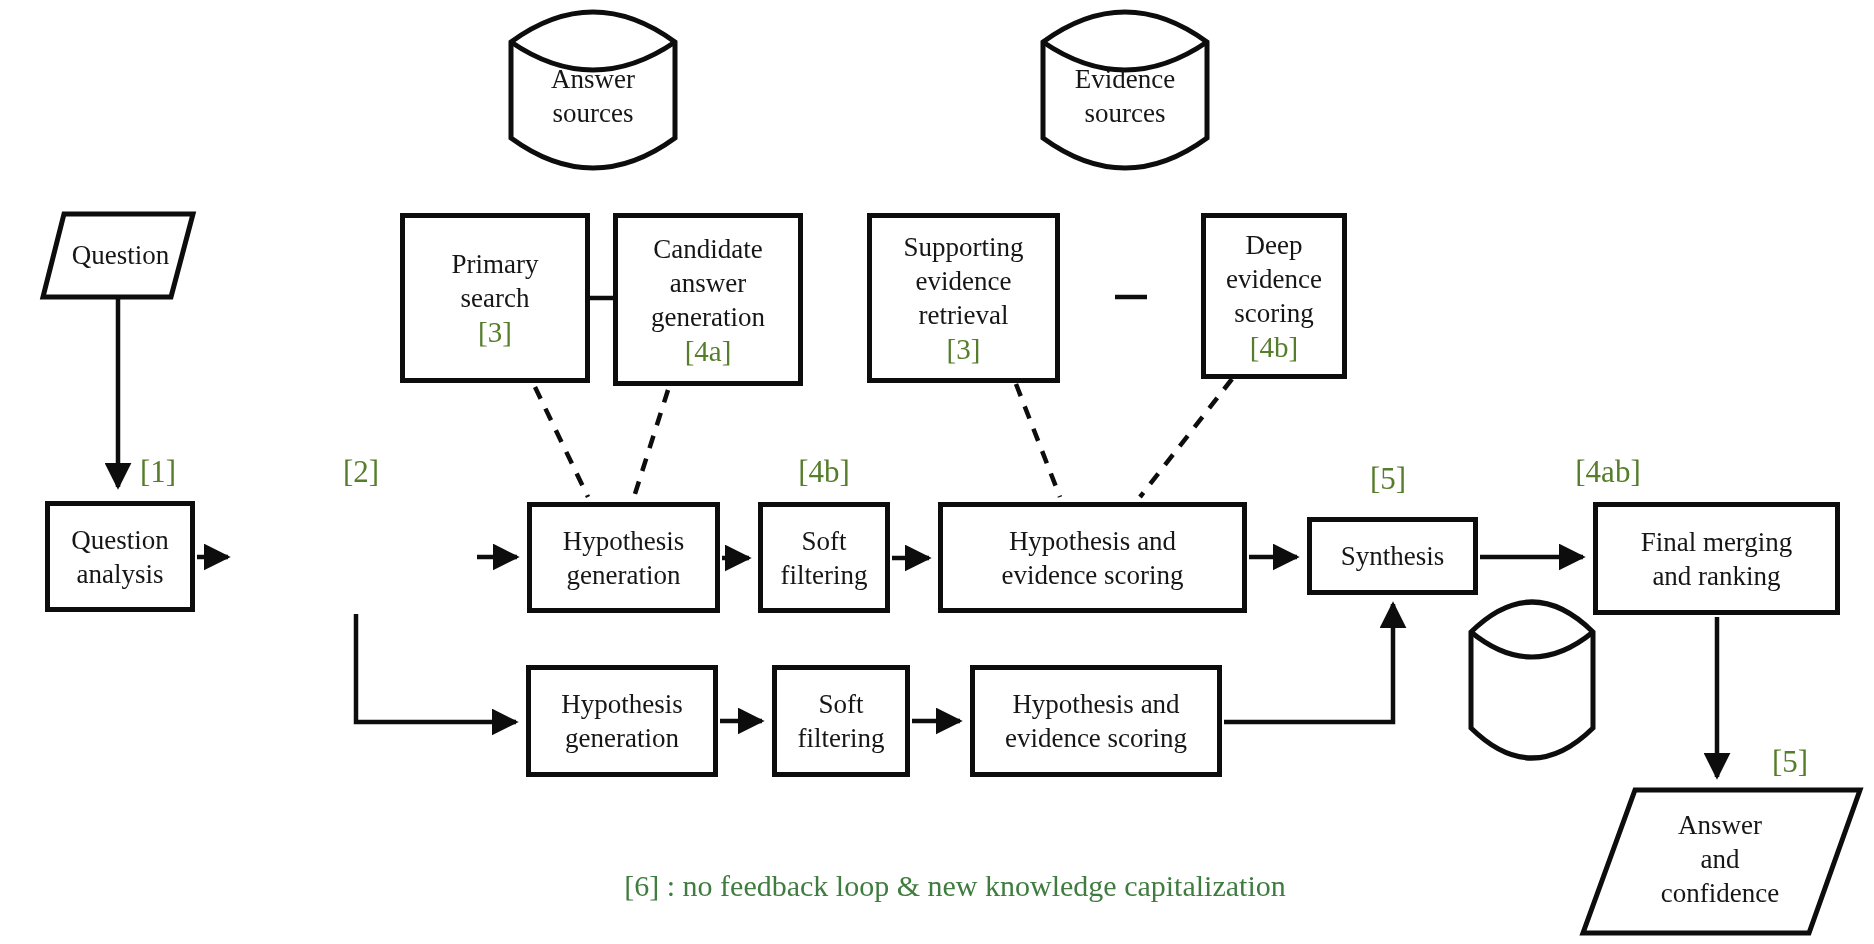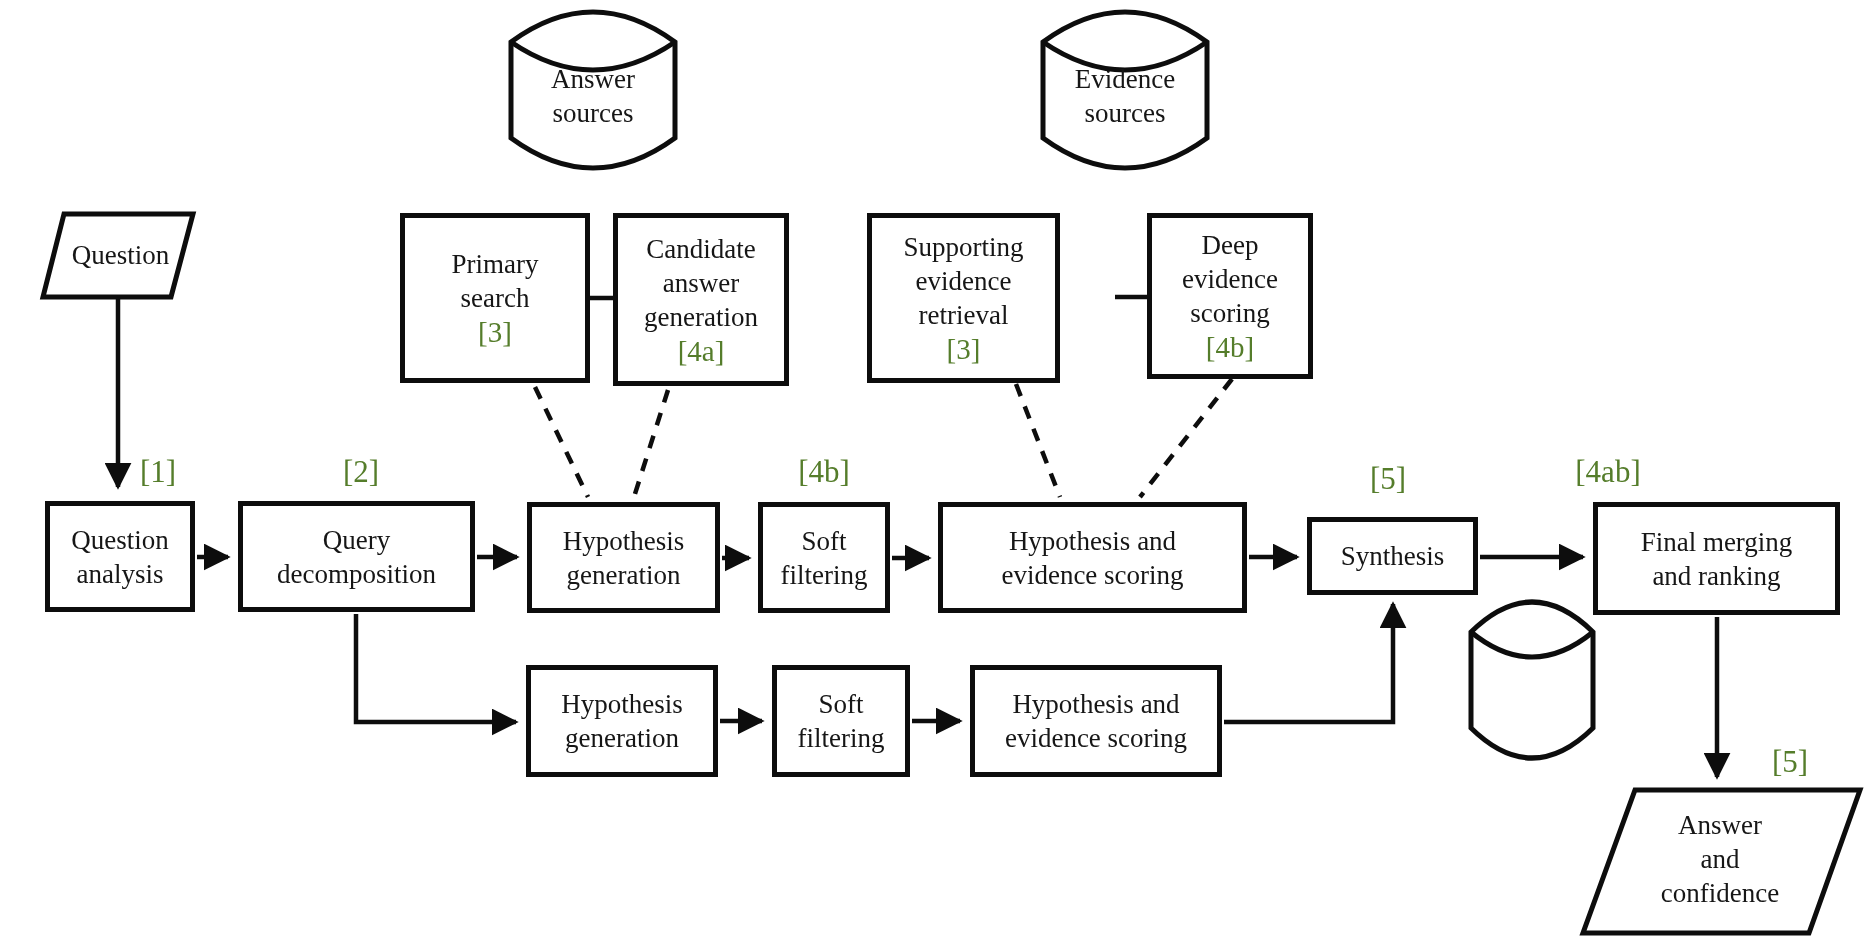"Candidate" div.box { width: 176px -> 190px }
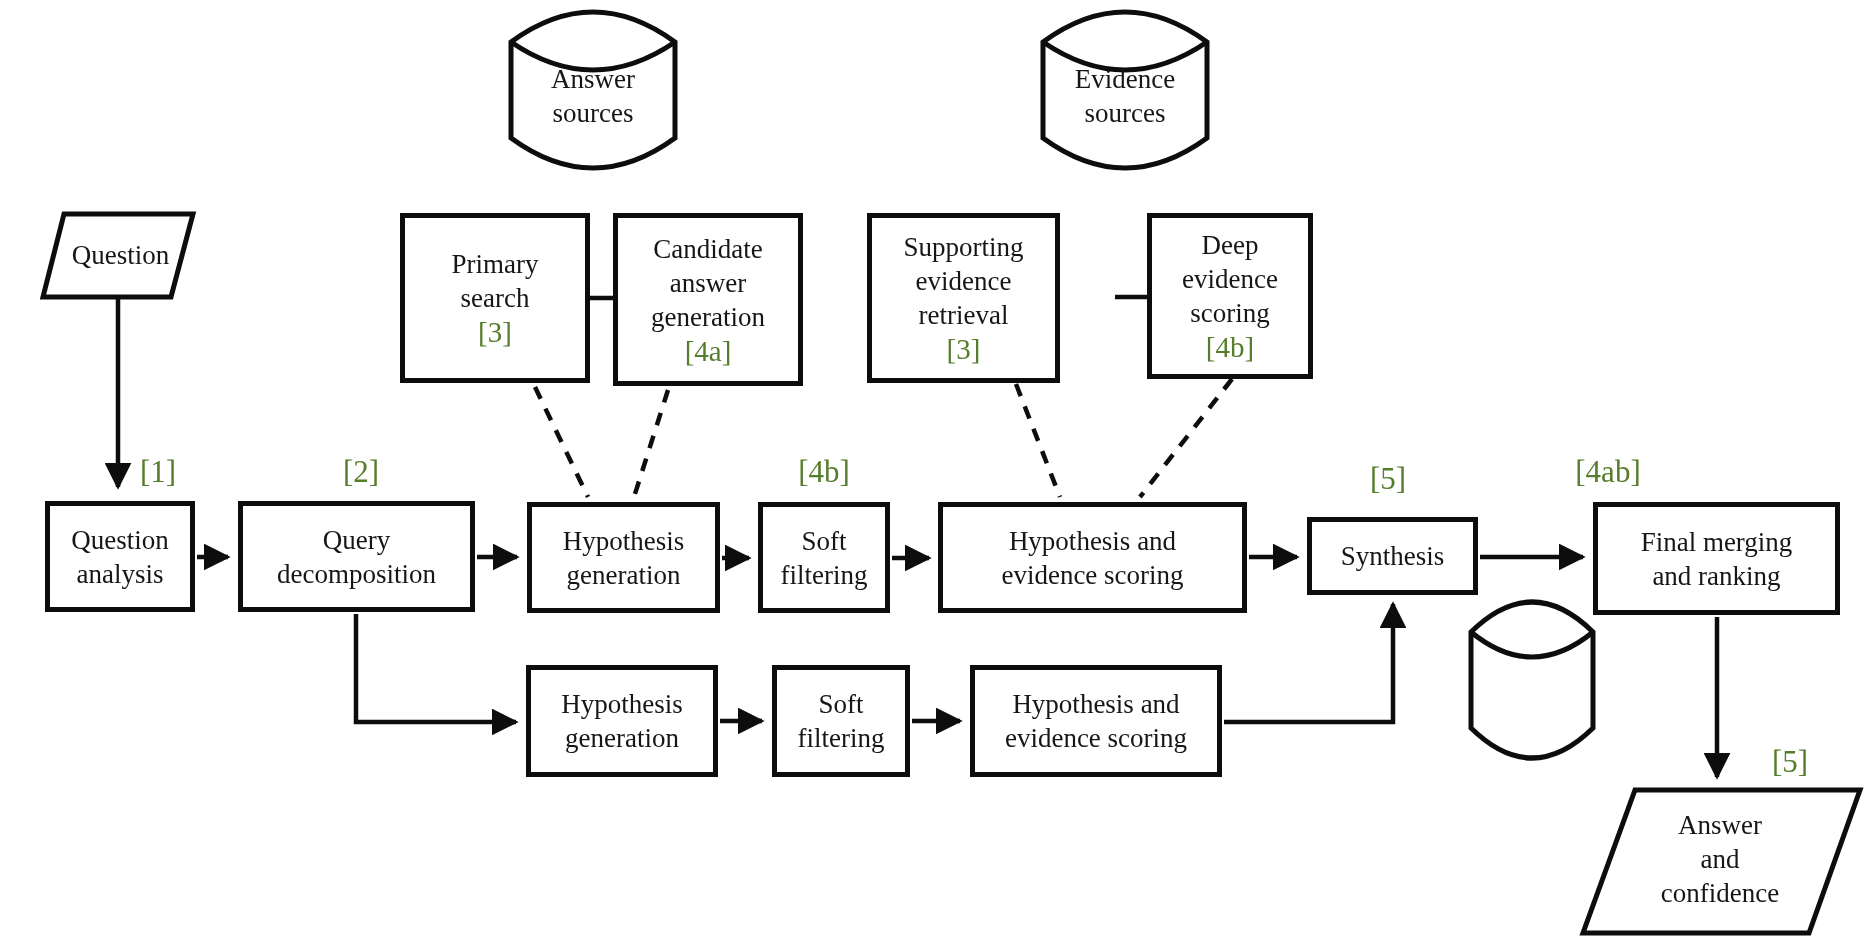"Deep" div.box { left: 1147px -> 1201px; width: 166px -> 146px }
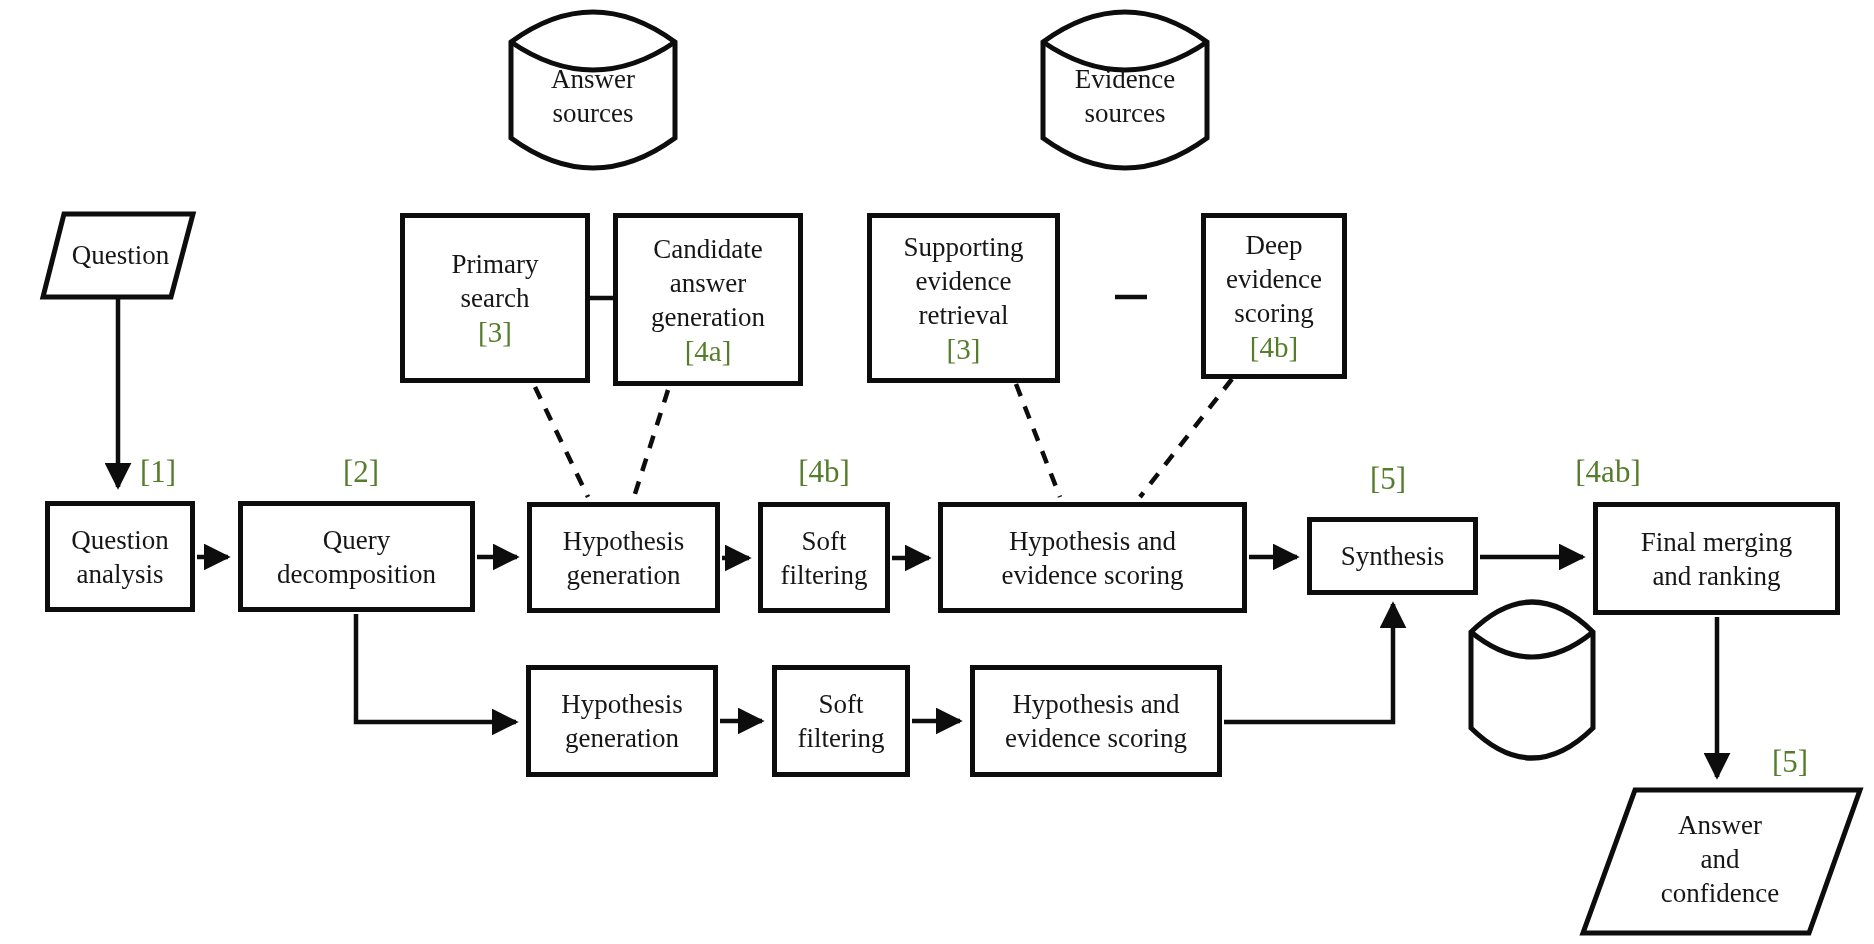"Query" div.box { html: <div> <span>Query decomposition</span> </div> -> none }
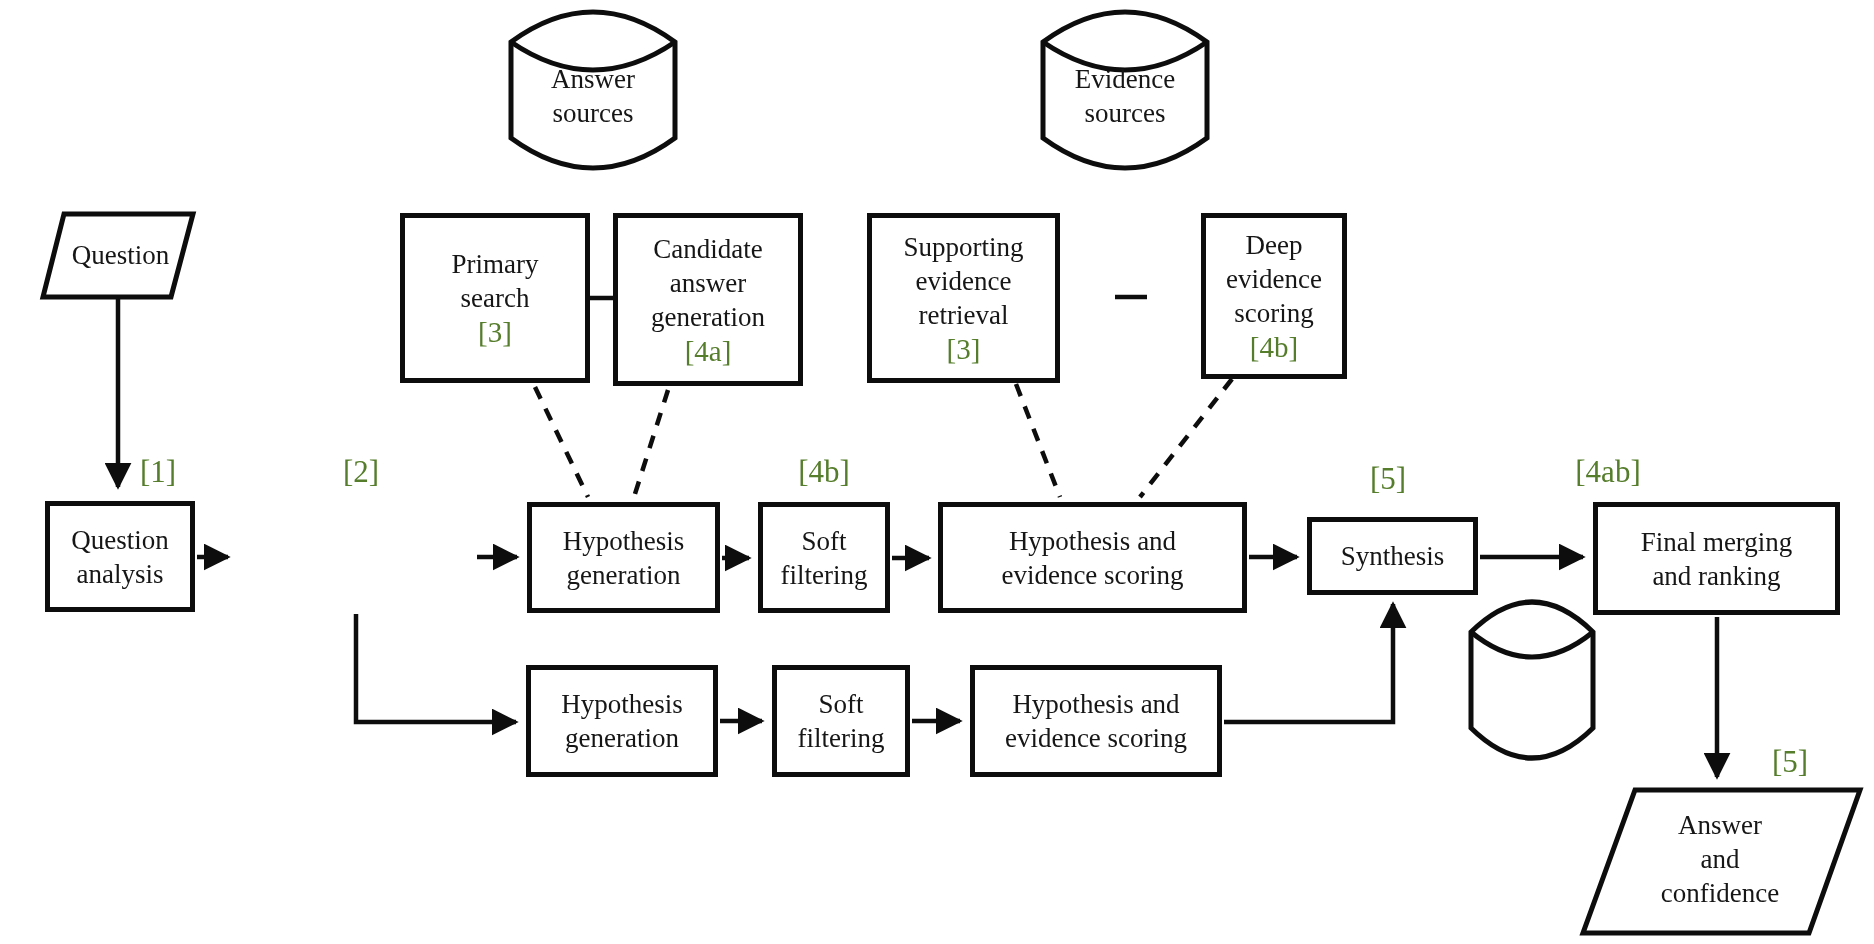"[6] : no feedback loop" div.note { html: none -> <div>[6] : no feedback loop &amp; new knowledge capitalization</div> }
